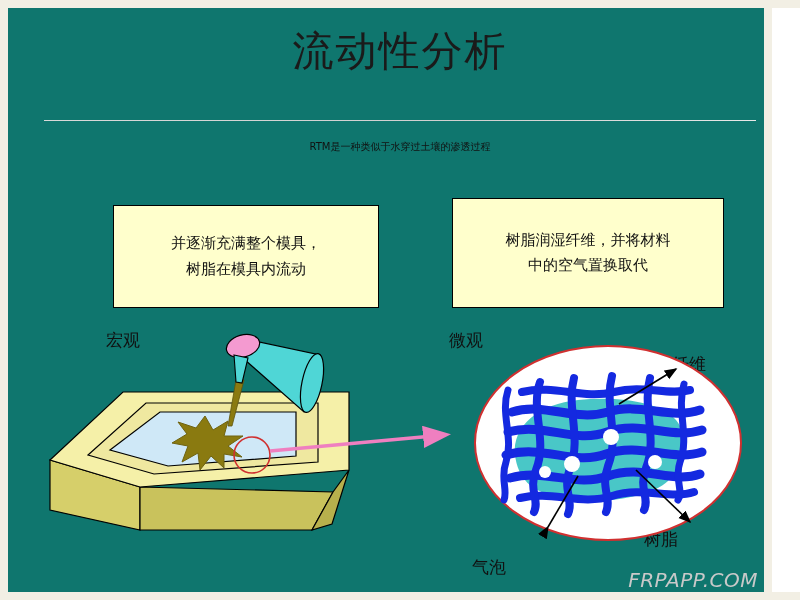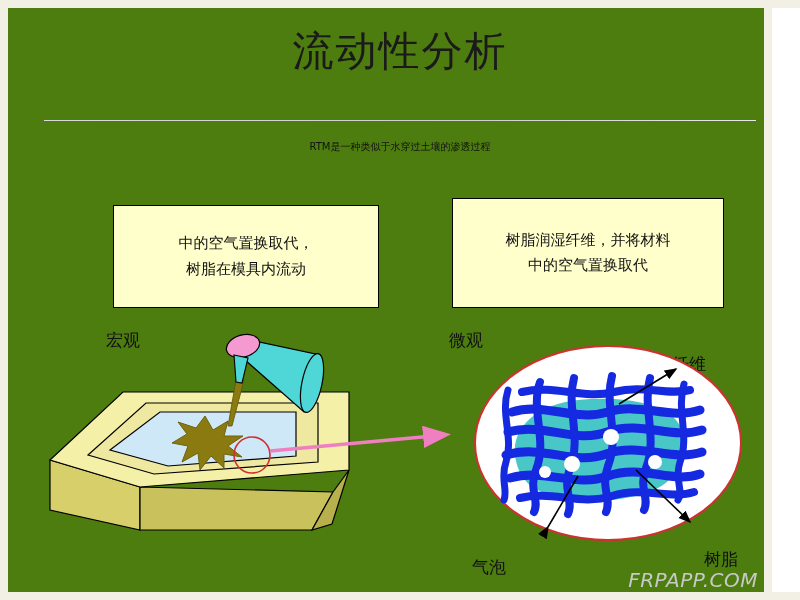"流动性分析" .slide { background: #4d7c0f -> #0f766e }
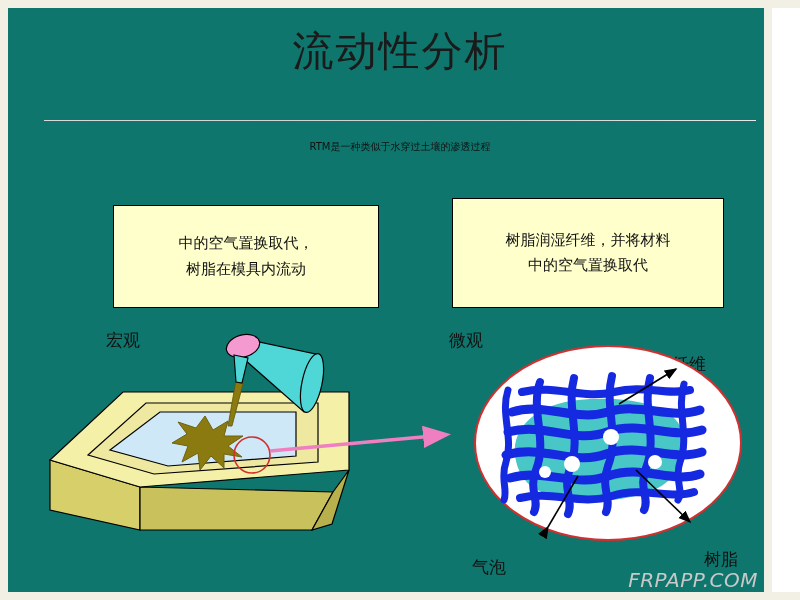"中的空气置换取代，" div { text: 中的空气置换取代 -> 并逐渐充满整个模具 }
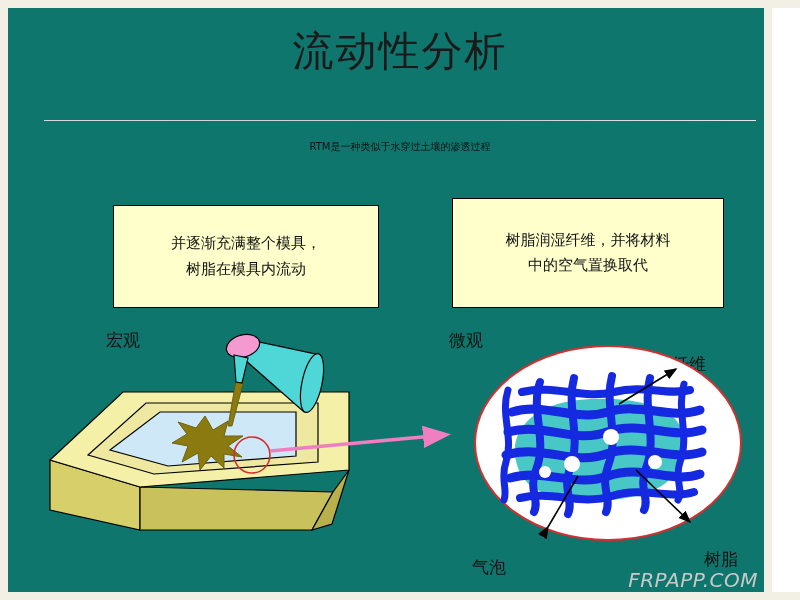"树脂" #label-resin { left: 704px -> 644px; margin-top: 20px -> none }
